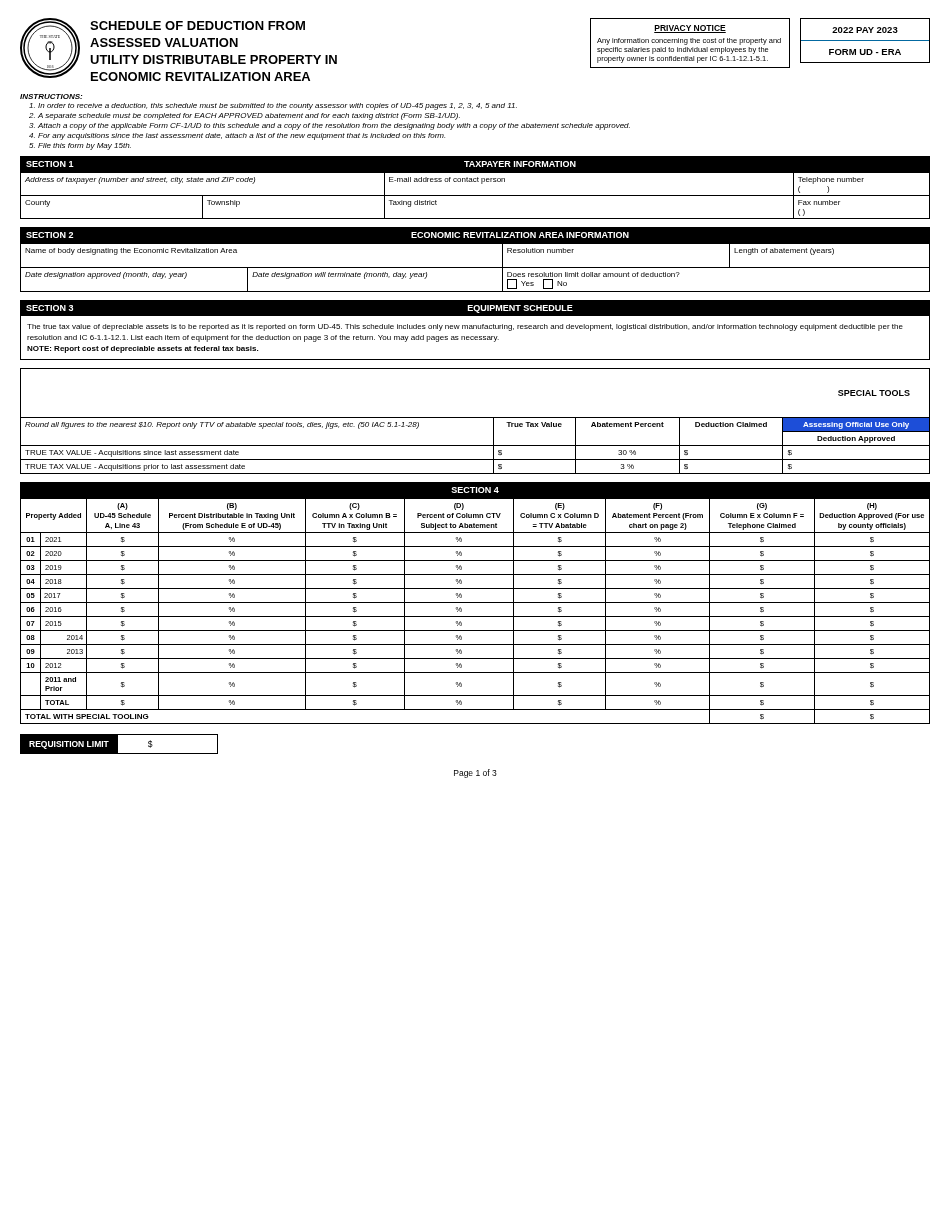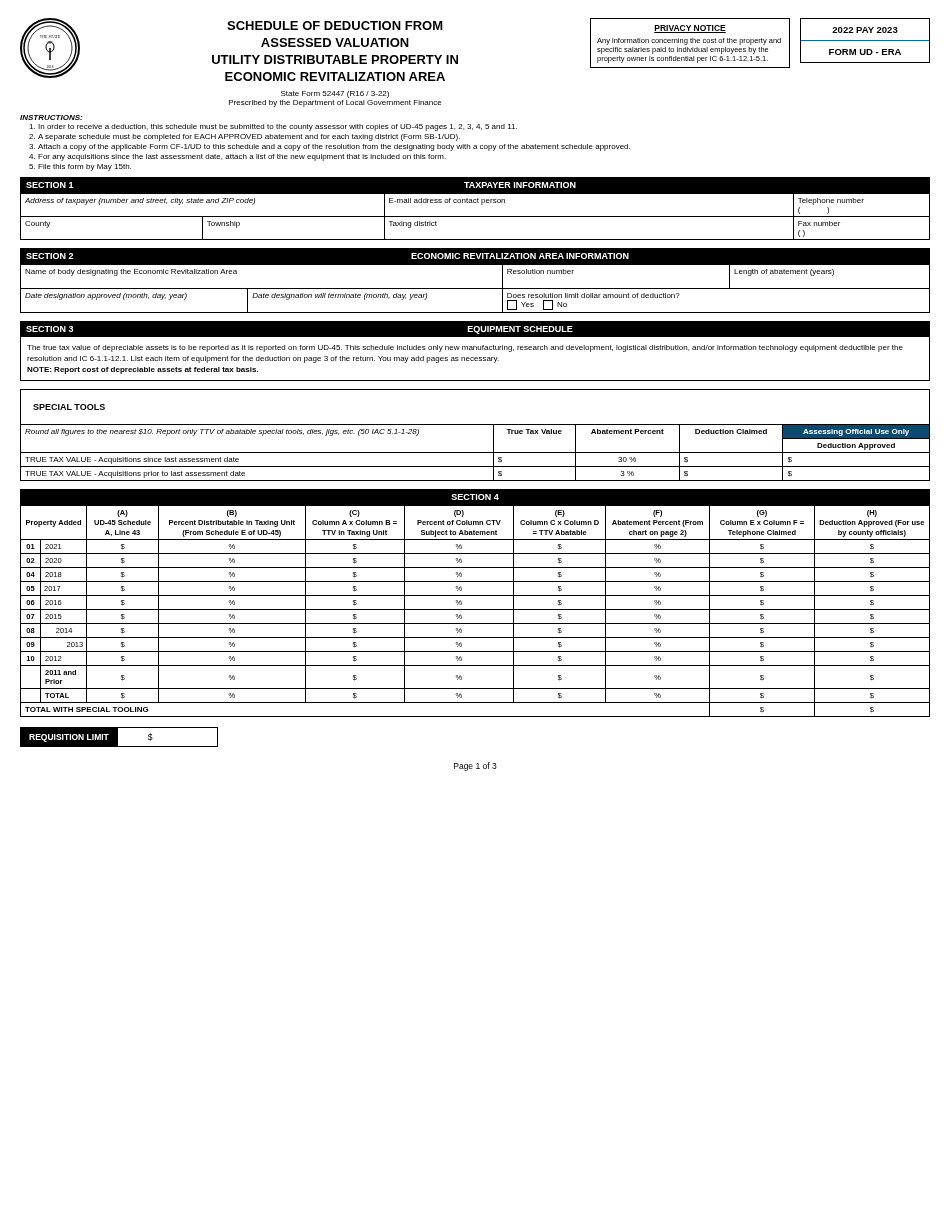"SCHEDULE OF DEDUCTION FROM" .header-title { text-align: center -> none }
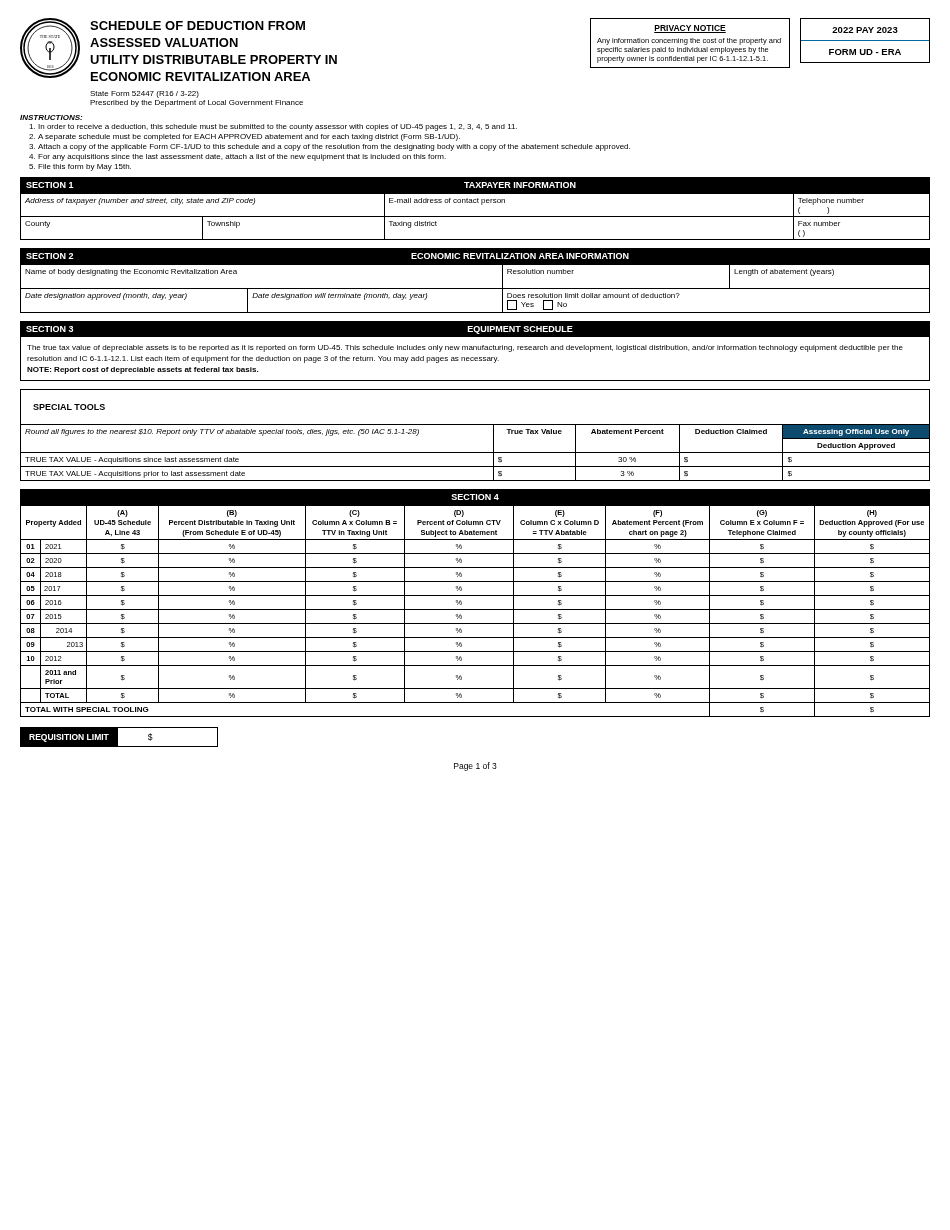"State Form 52447 (R16 /" div.header-subtitle { html: <div> <span>State Form 52447 (R16 / 3-22)</span><br> <span>Prescribed by the Department of Local Government Finance</span> </div> -> none }
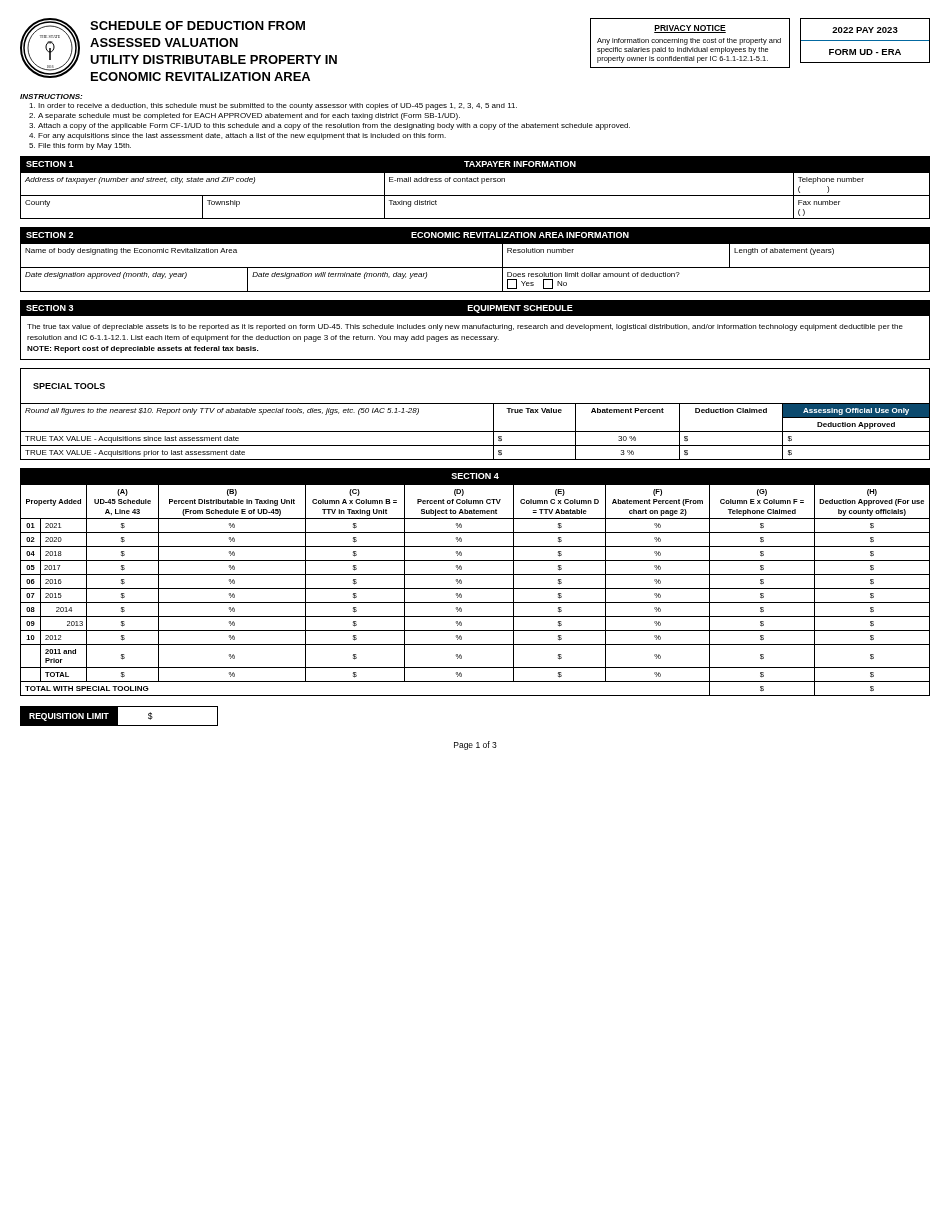"In order to receive a" .instructions li { font-style: none -> italic }
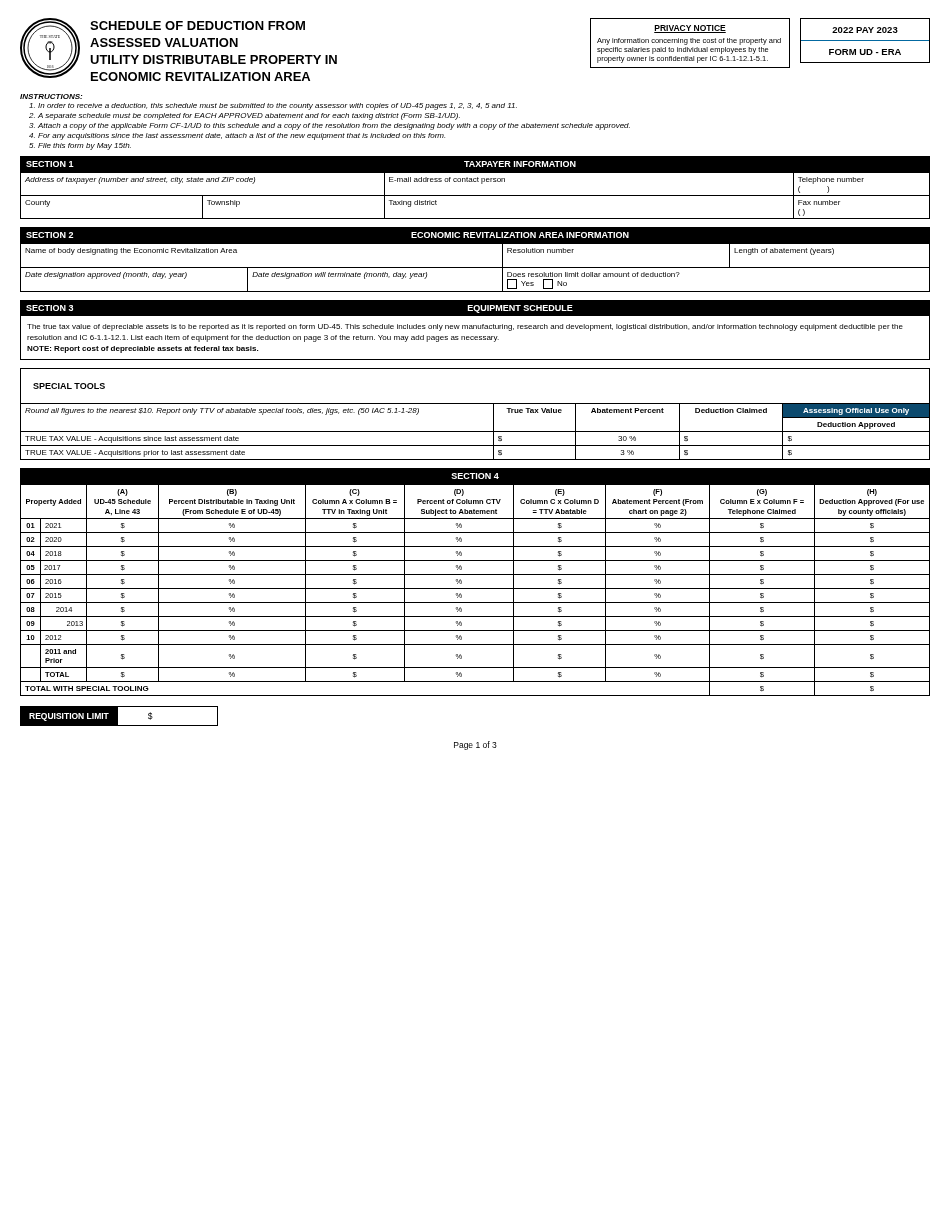"SPECIAL TOOLS" .special-tools-header { padding: 12px -> 19px; text-align: left -> right }
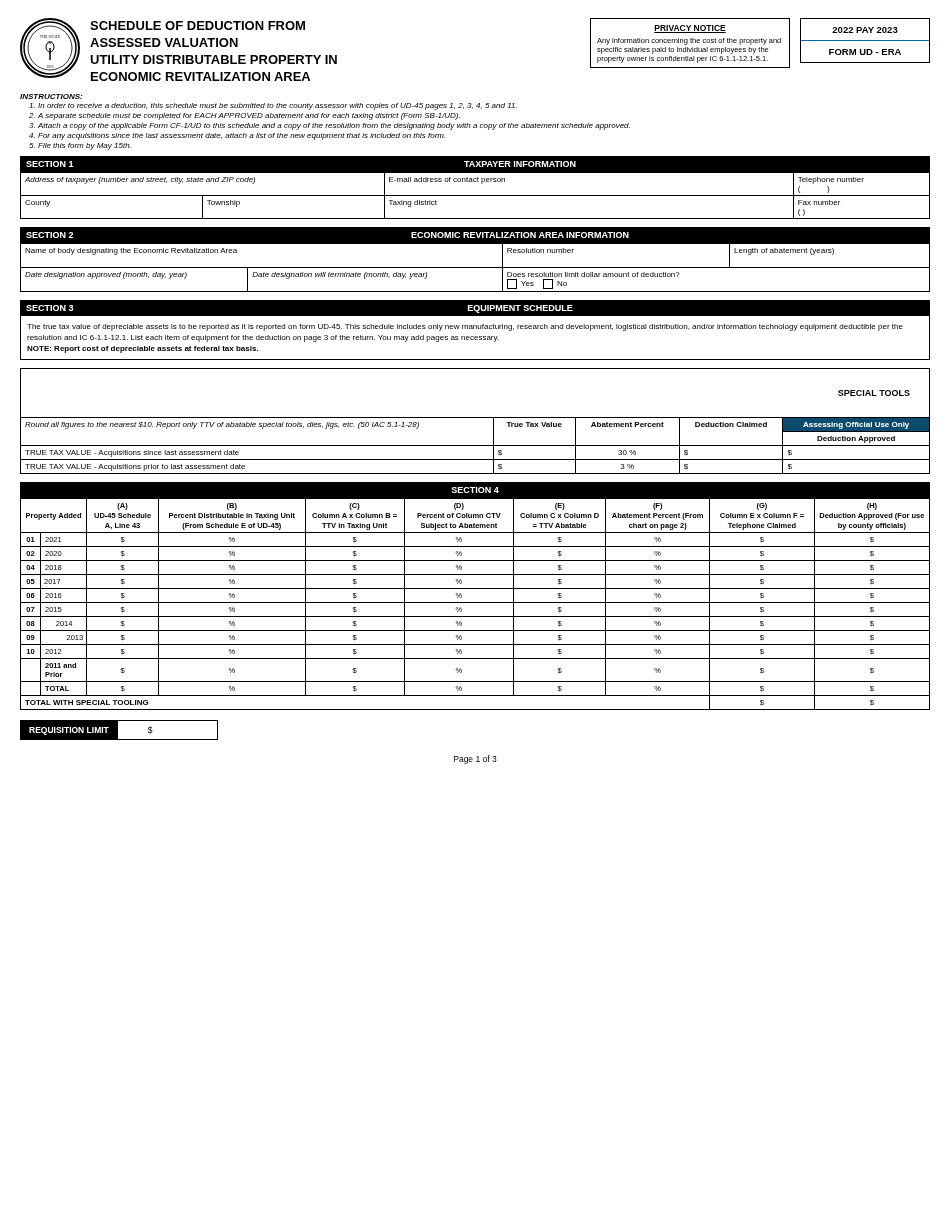"Assessing Official Use Only" .assessing-header { background: #0c4a6e -> #1d4ed8 }
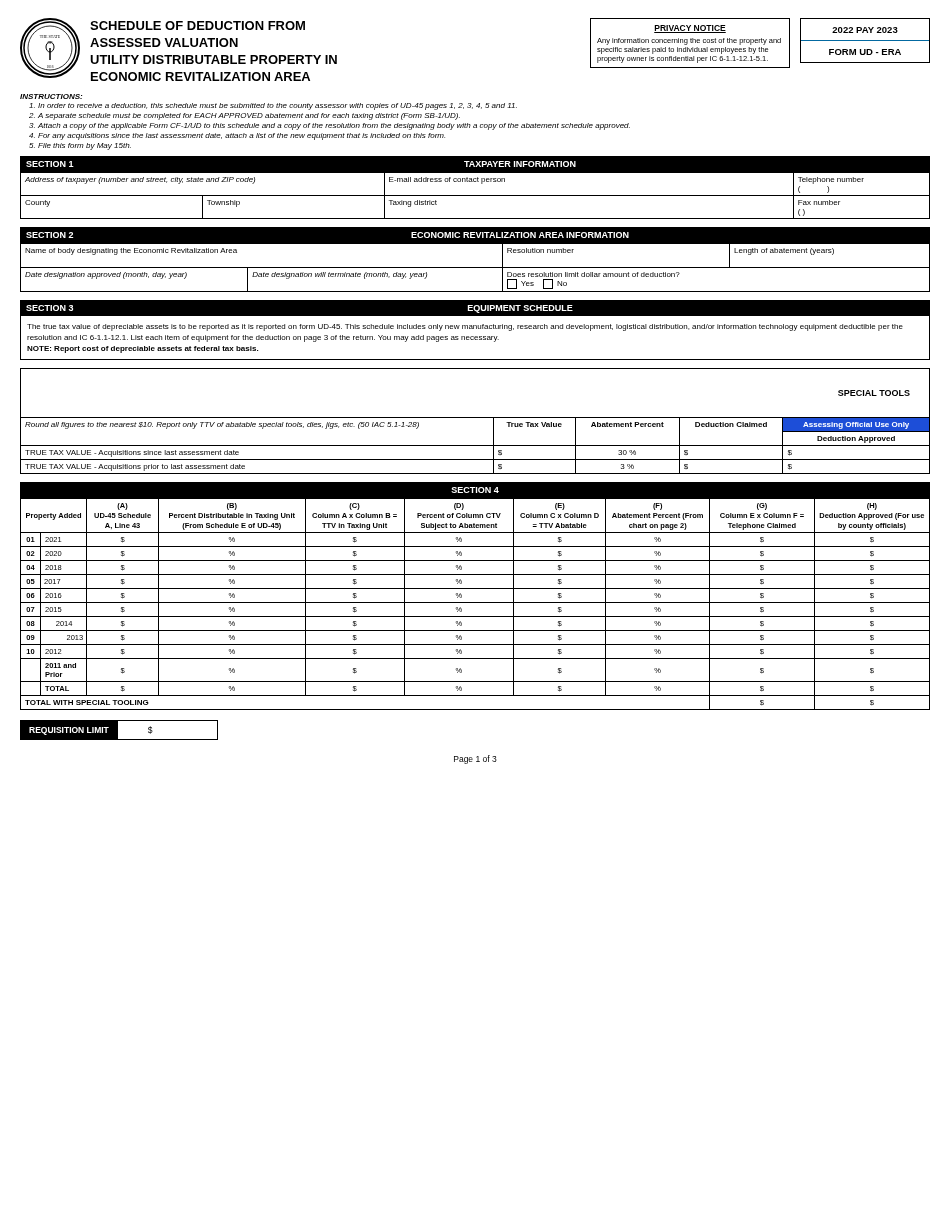"03" tr { html: none -> <tr> <td>03</td> <td>2019</td> <td>$</td> <td>%</td> <td>$</td> <td>%</td> <td>$</td> <td>%</td> <td>$</td> <td>$</td> </tr> }
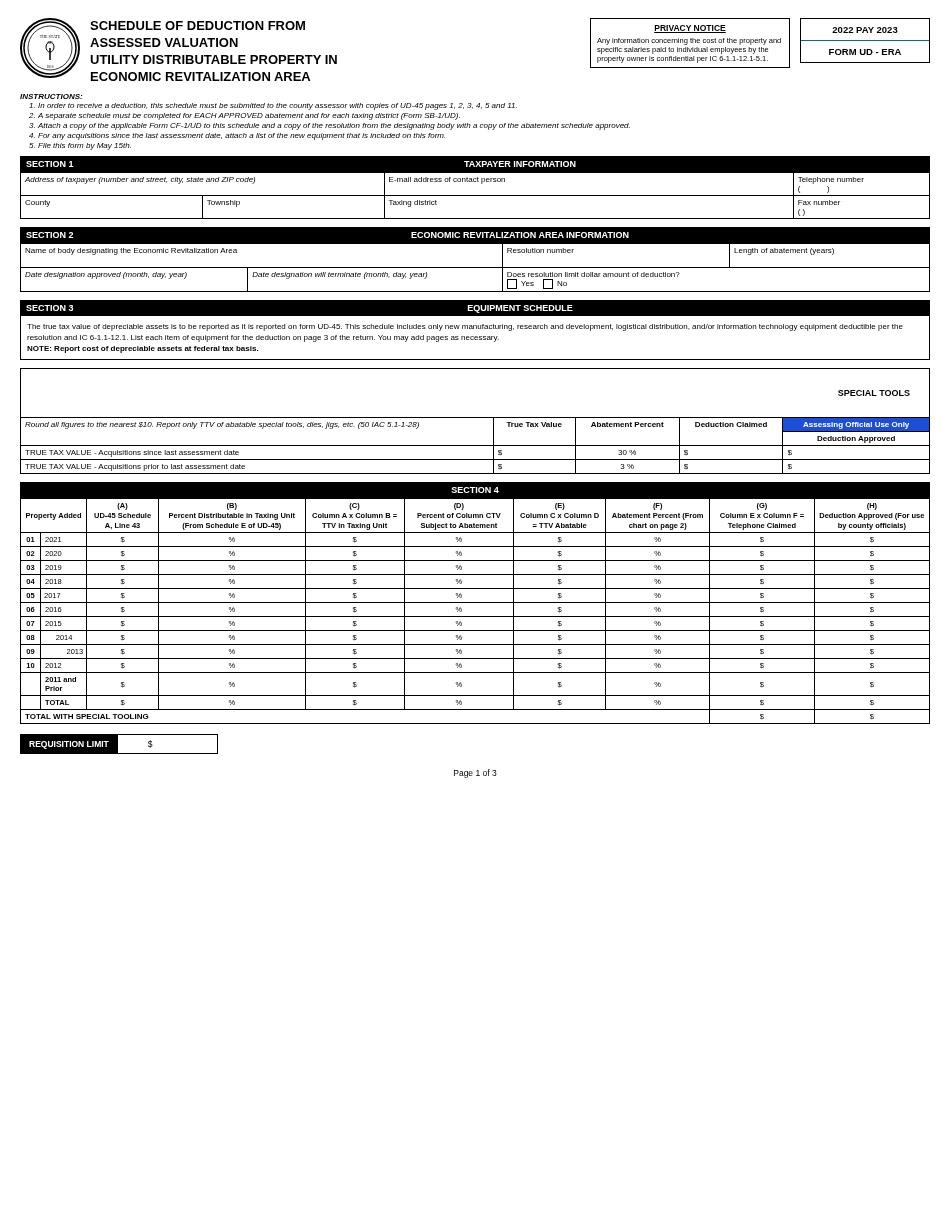"2014" td { text-align: center -> right }
